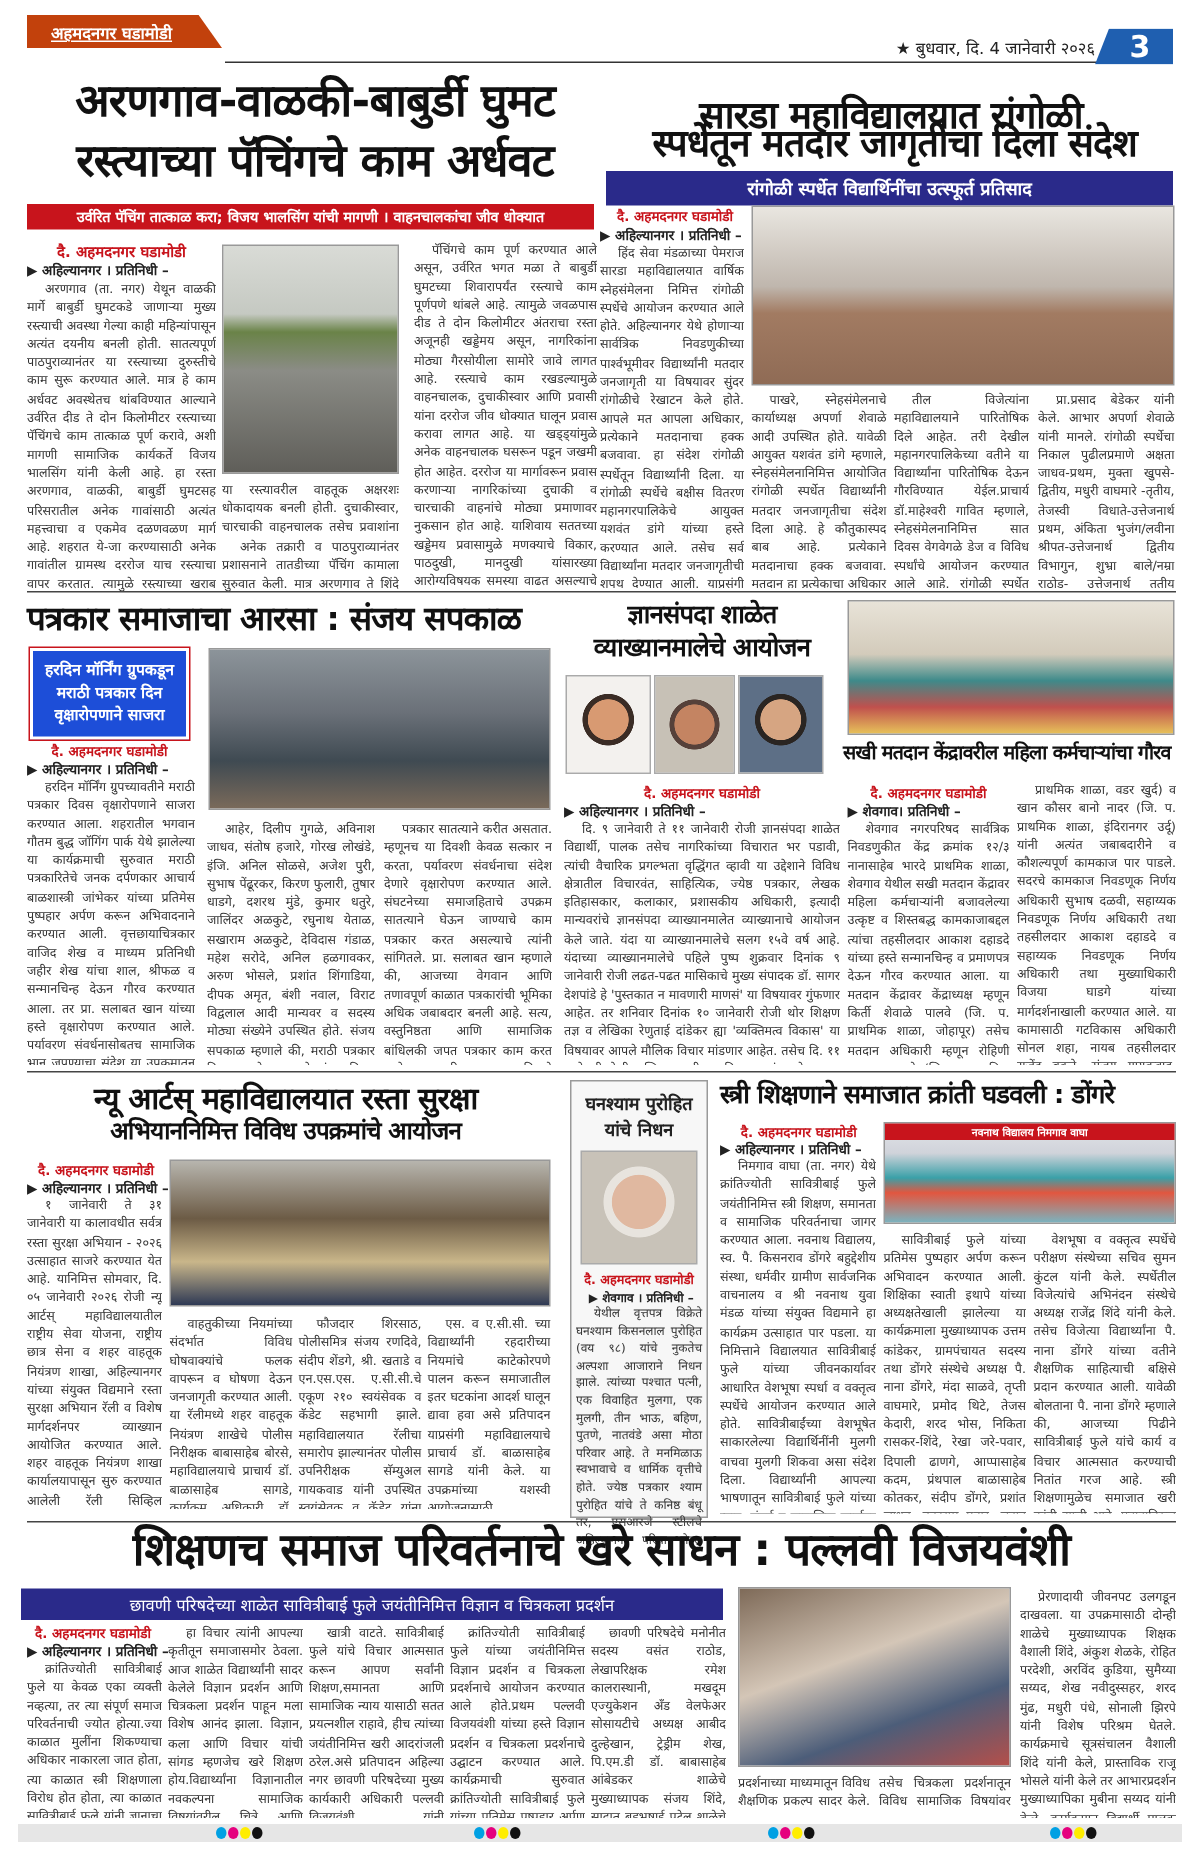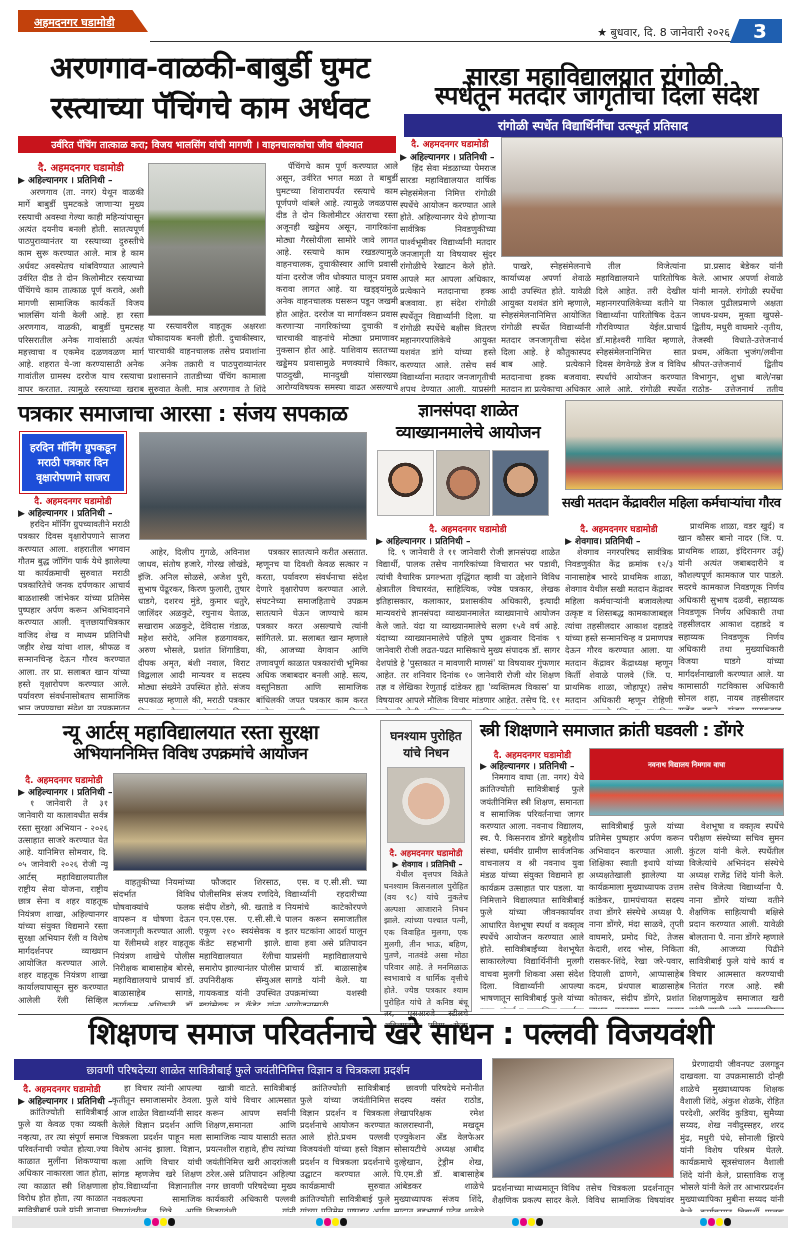"★ बुधवार, दि. 8 जानेवारी" div.abs { text: 8 -> 4 }
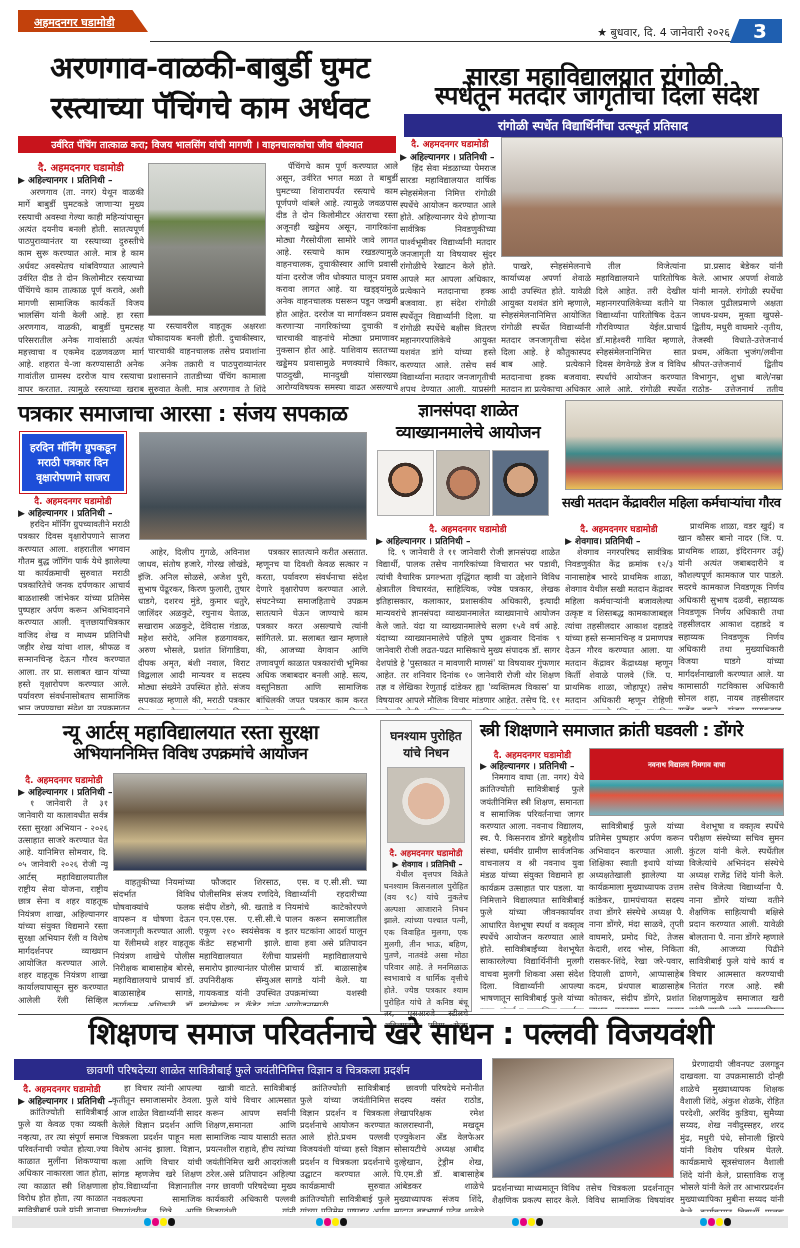"नवनाथ विद्यालय निमगाव वाघा" div { padding: 11px -> 1px }
